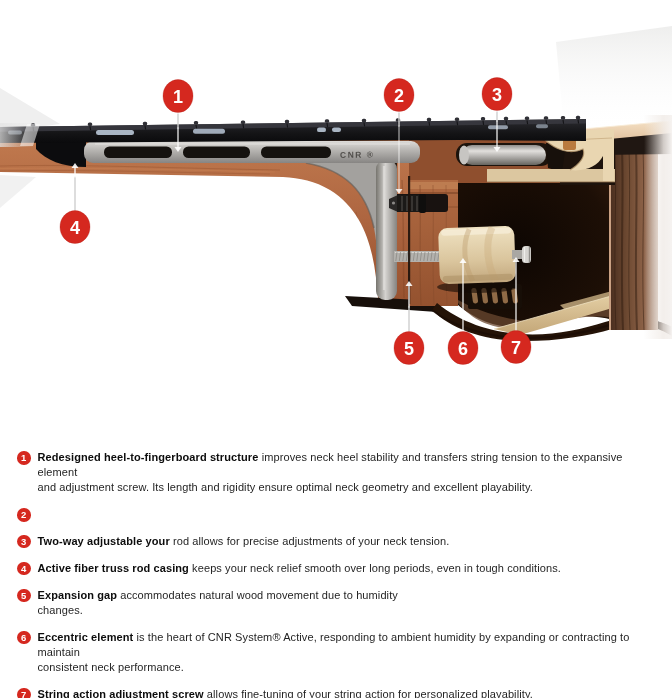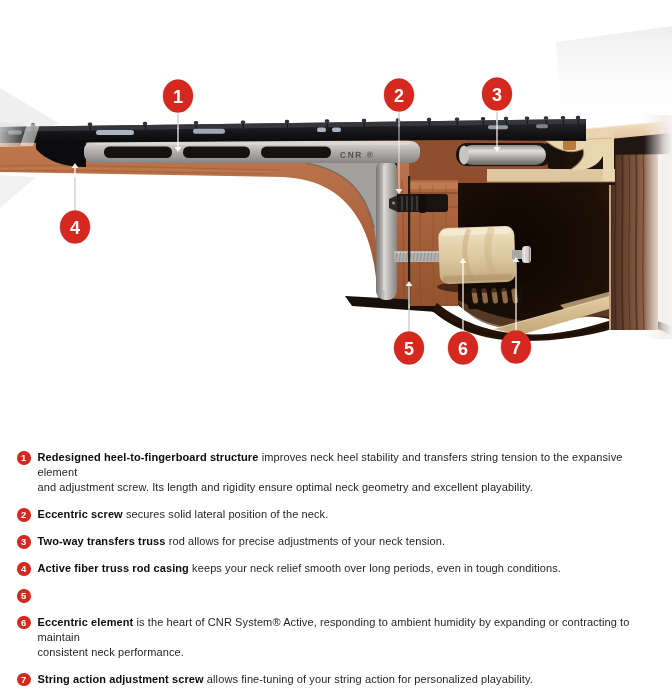"Eccentric screw secures solid lateral" p.legend-text { html: <p><b>Eccentric screw</b><span> secures solid lateral position of the neck.</span></p> -> none }
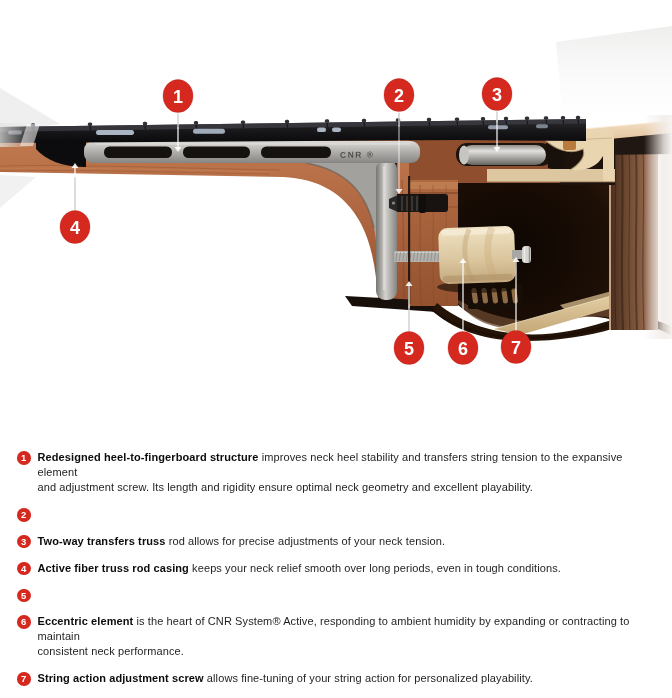"Two-way transfers truss" b { text: transfers truss -> adjustable your }
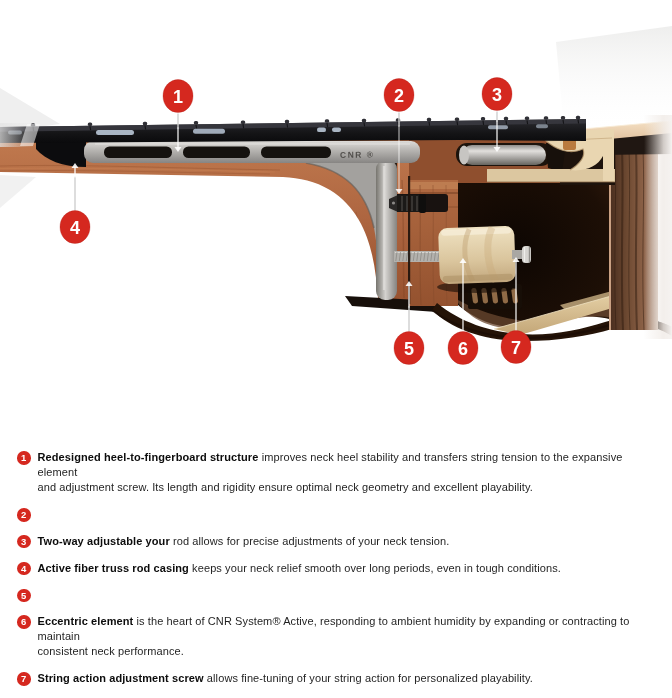"Expansion gap accommodates natural wood" p.legend-text { html: none -> <p><b>Expansion gap</b><span> accommodates natural wood movement due to humidity changes.</span></p> }
